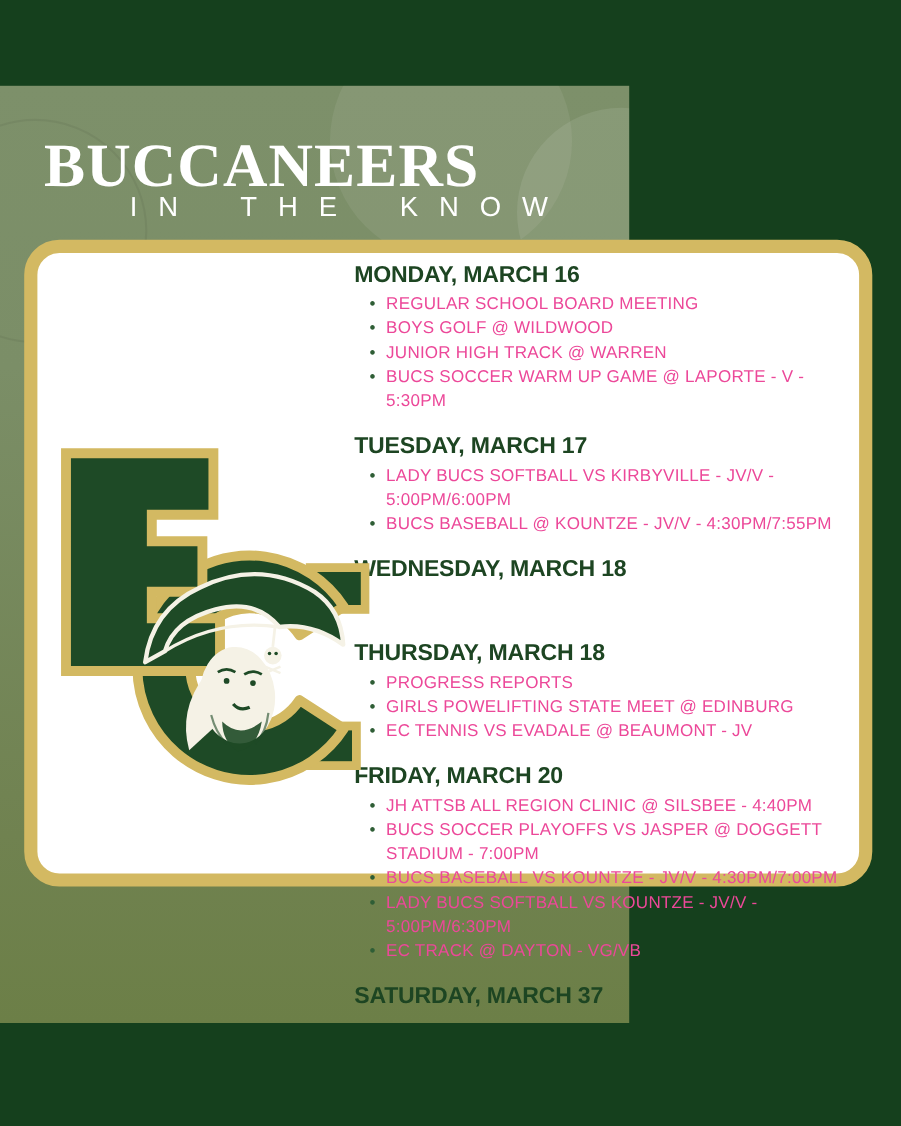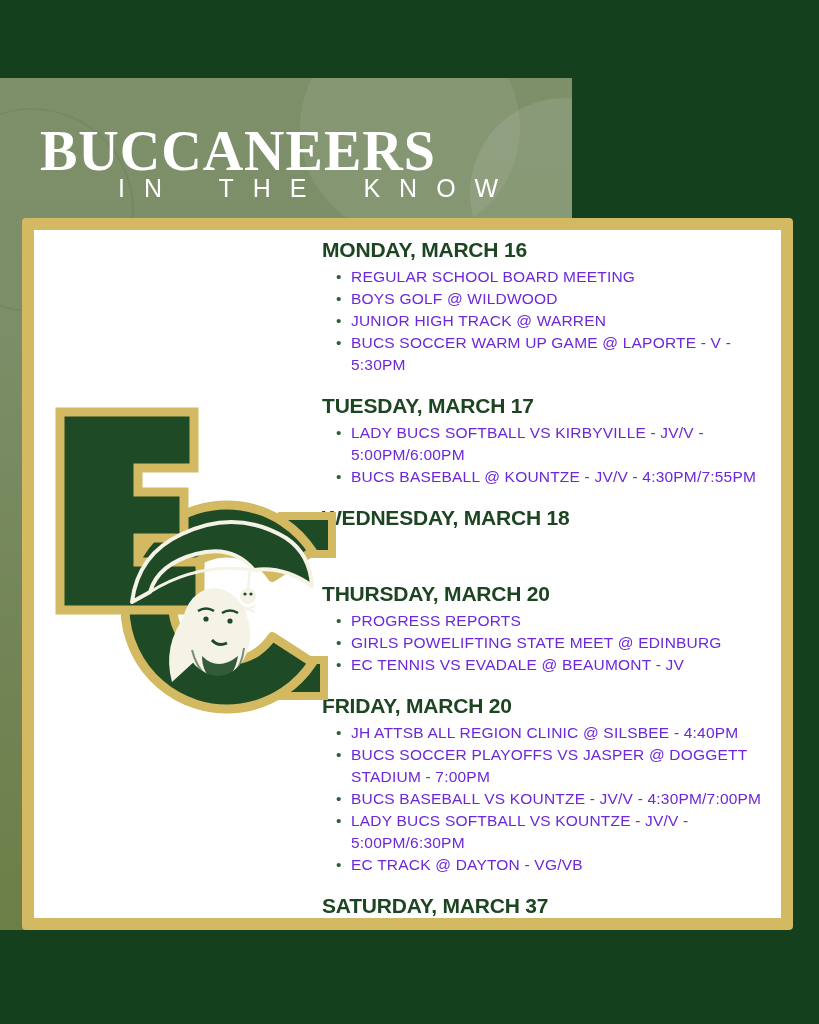"MONDAY, MARCH 16" .card { border-radius: 4px -> 32px; height: 712px -> 588px }
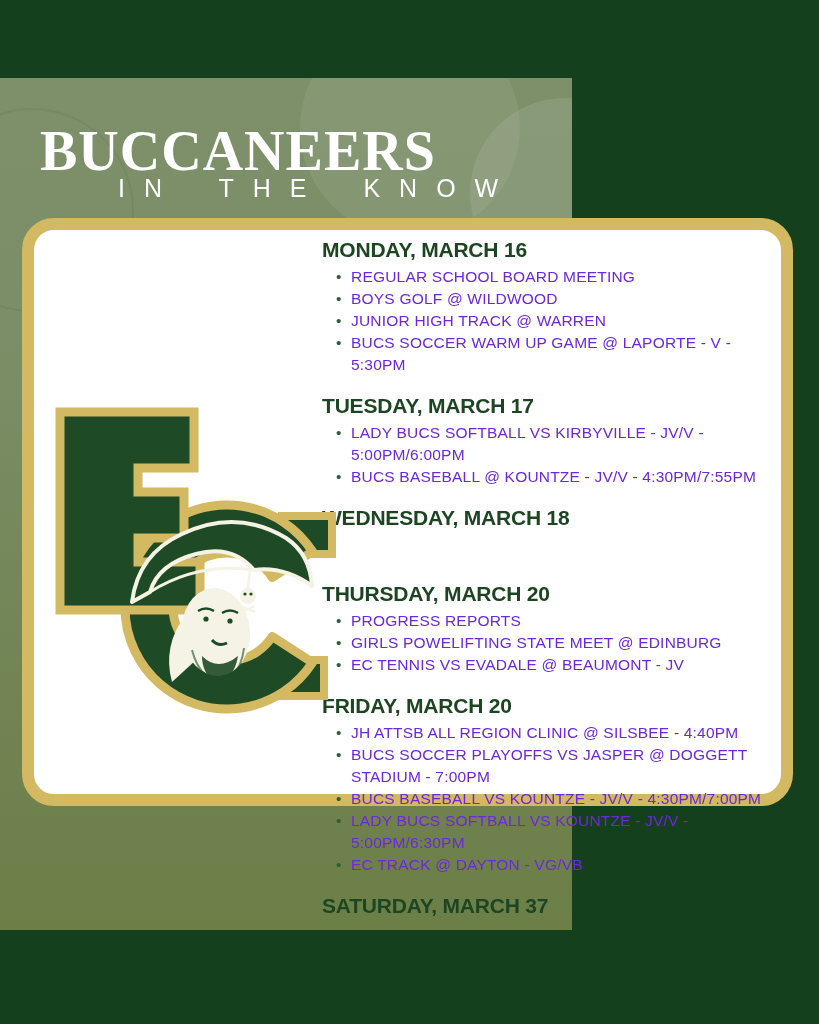"REGULAR SCHOOL BOARD MEETING" .event { color: #6d28d9 -> #ec4899 }
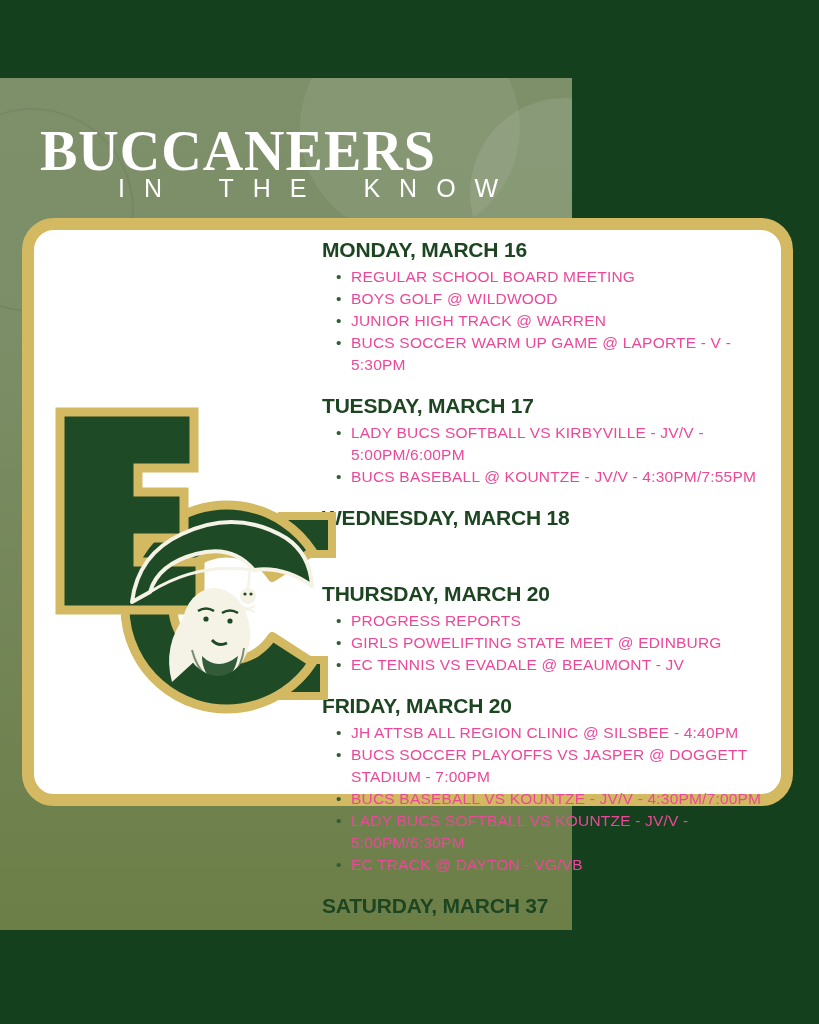"THURSDAY, MARCH 20" h2.day-title { text: 20 -> 18 }
